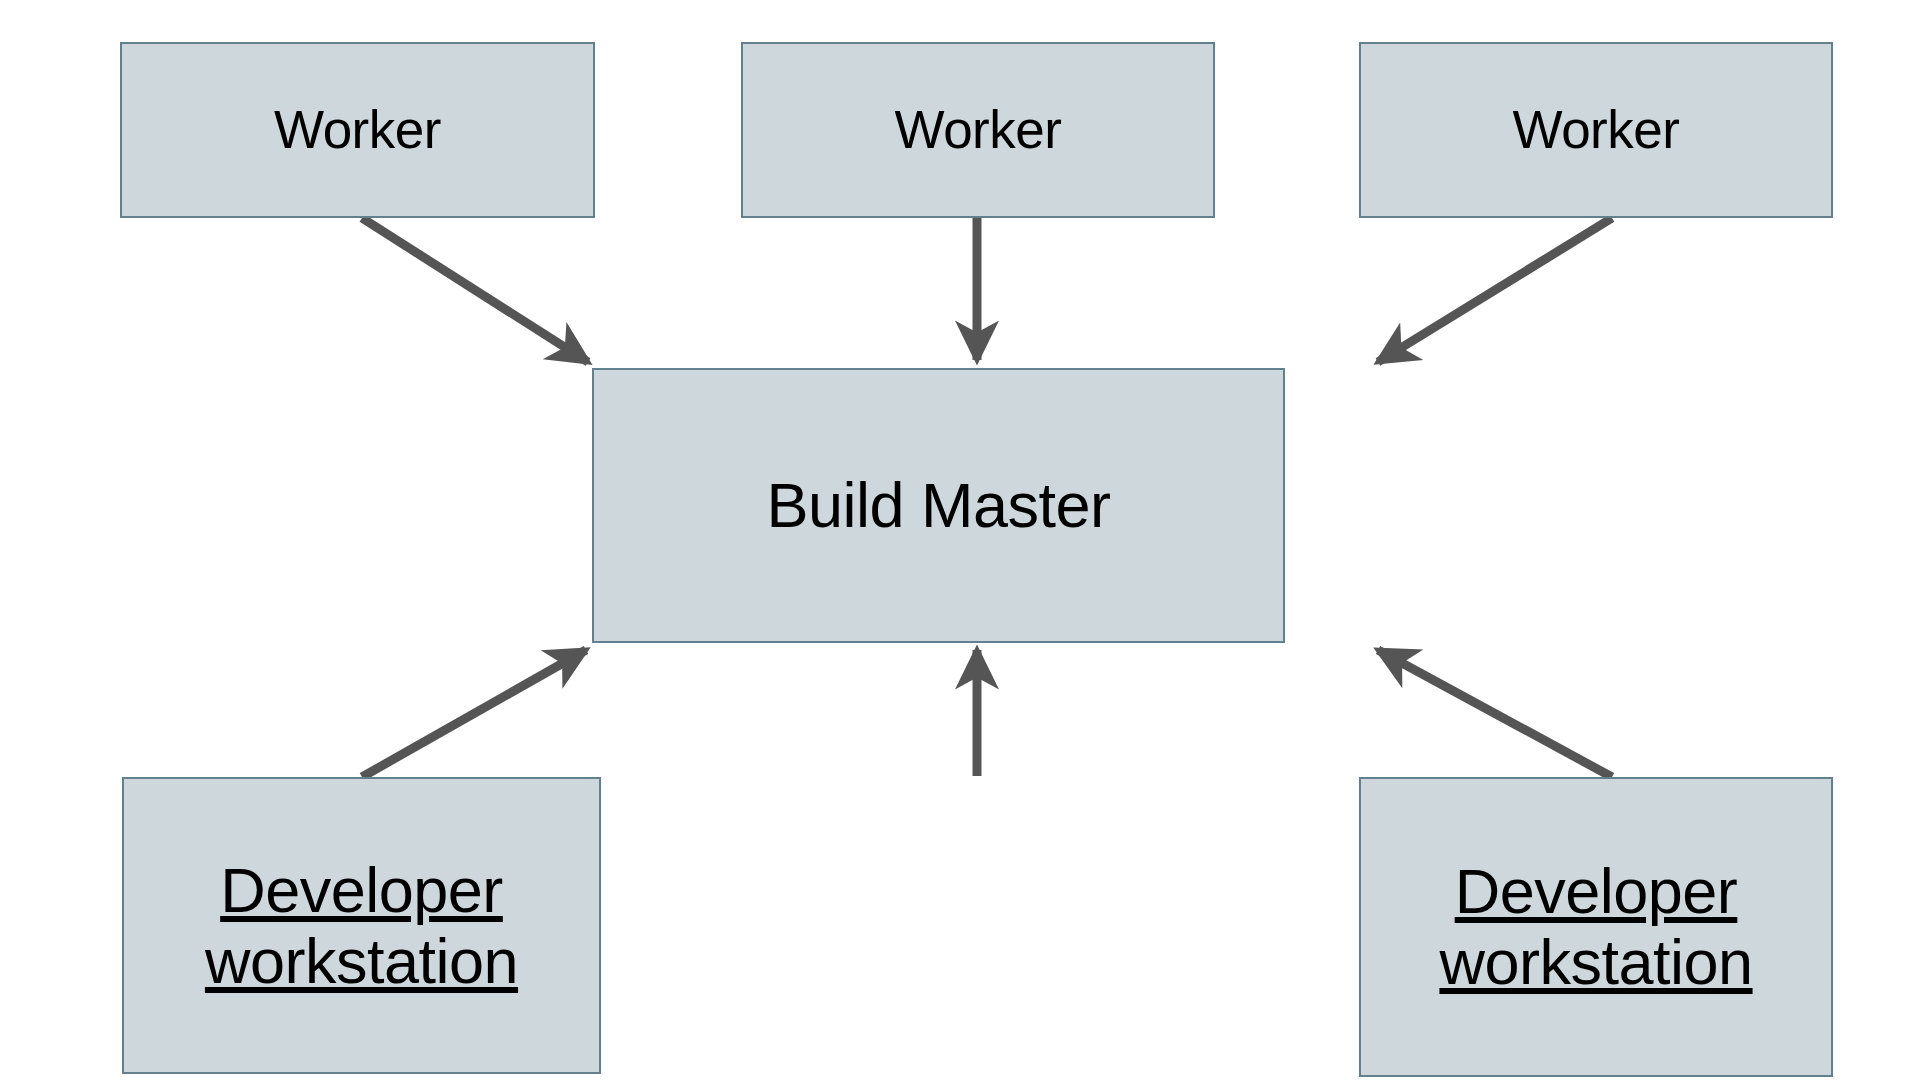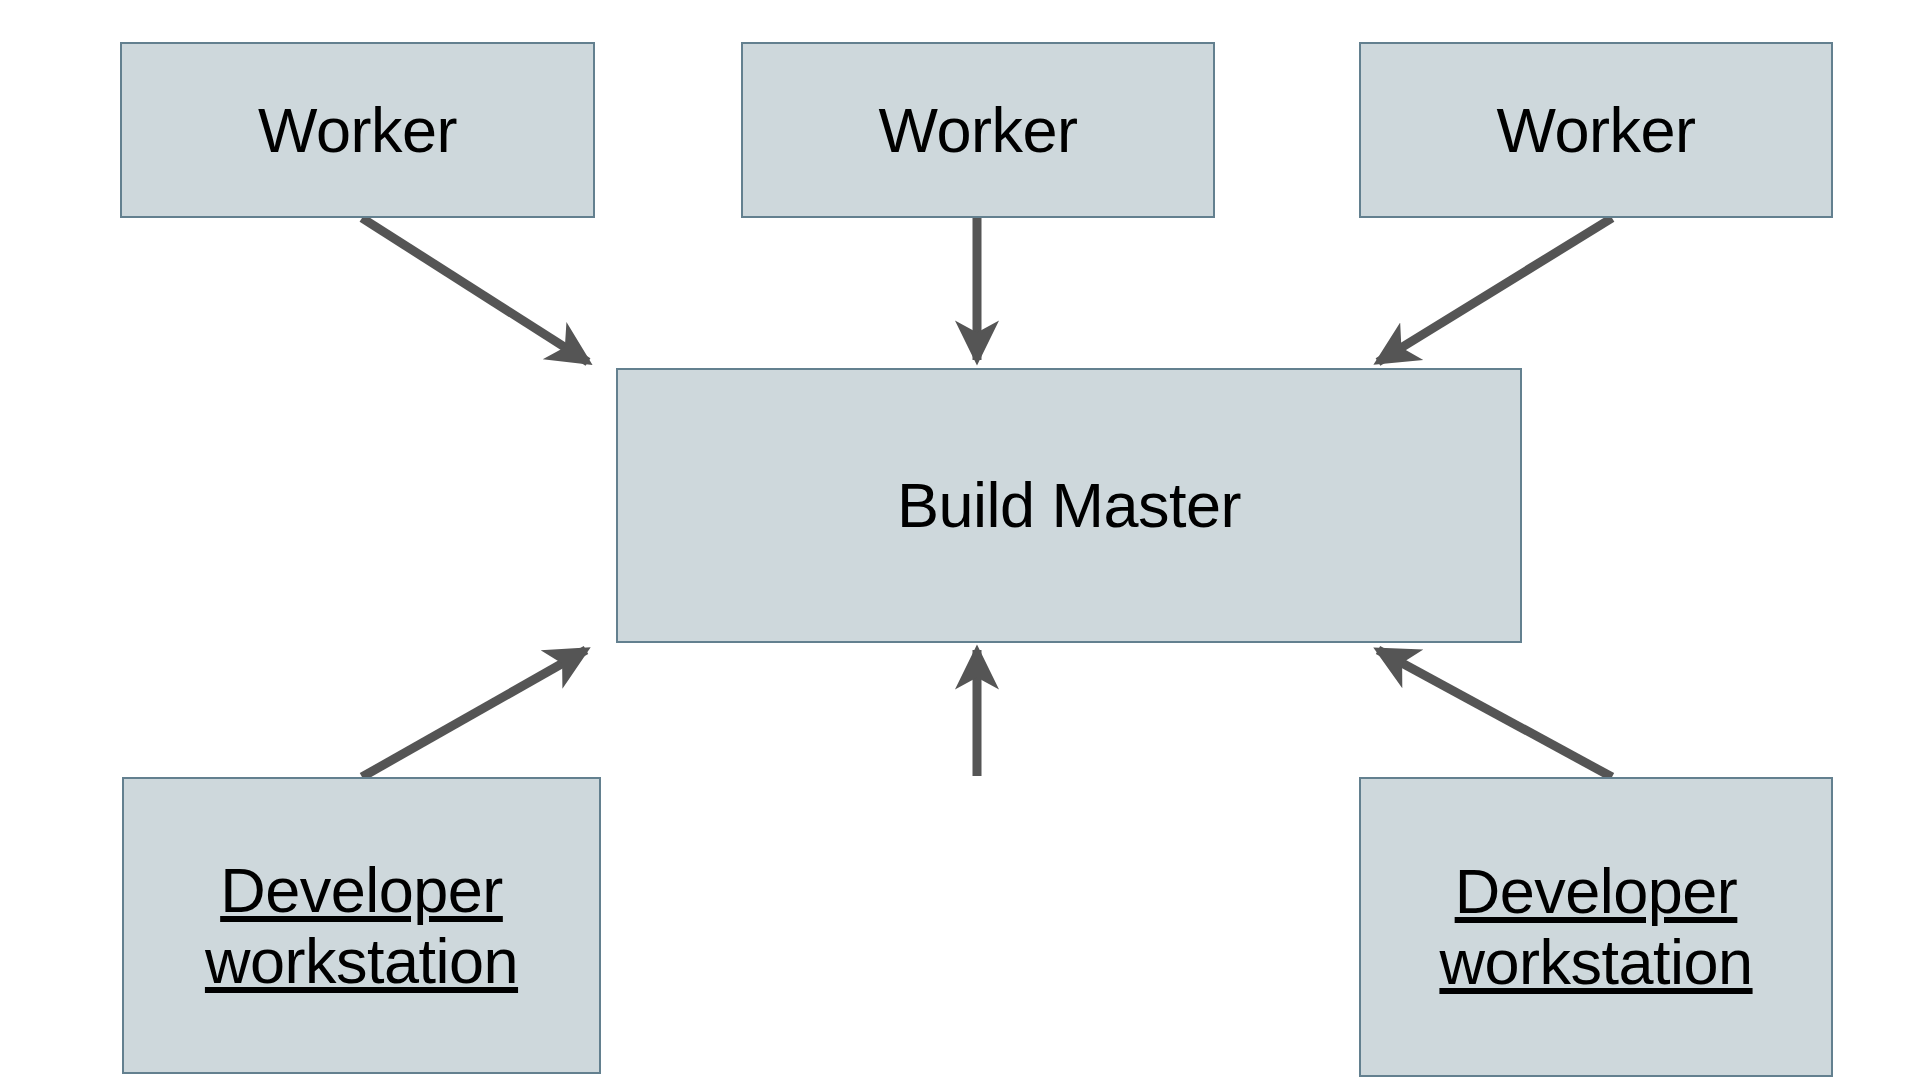"Worker" .size-worker { font-size: 63px -> 53px }
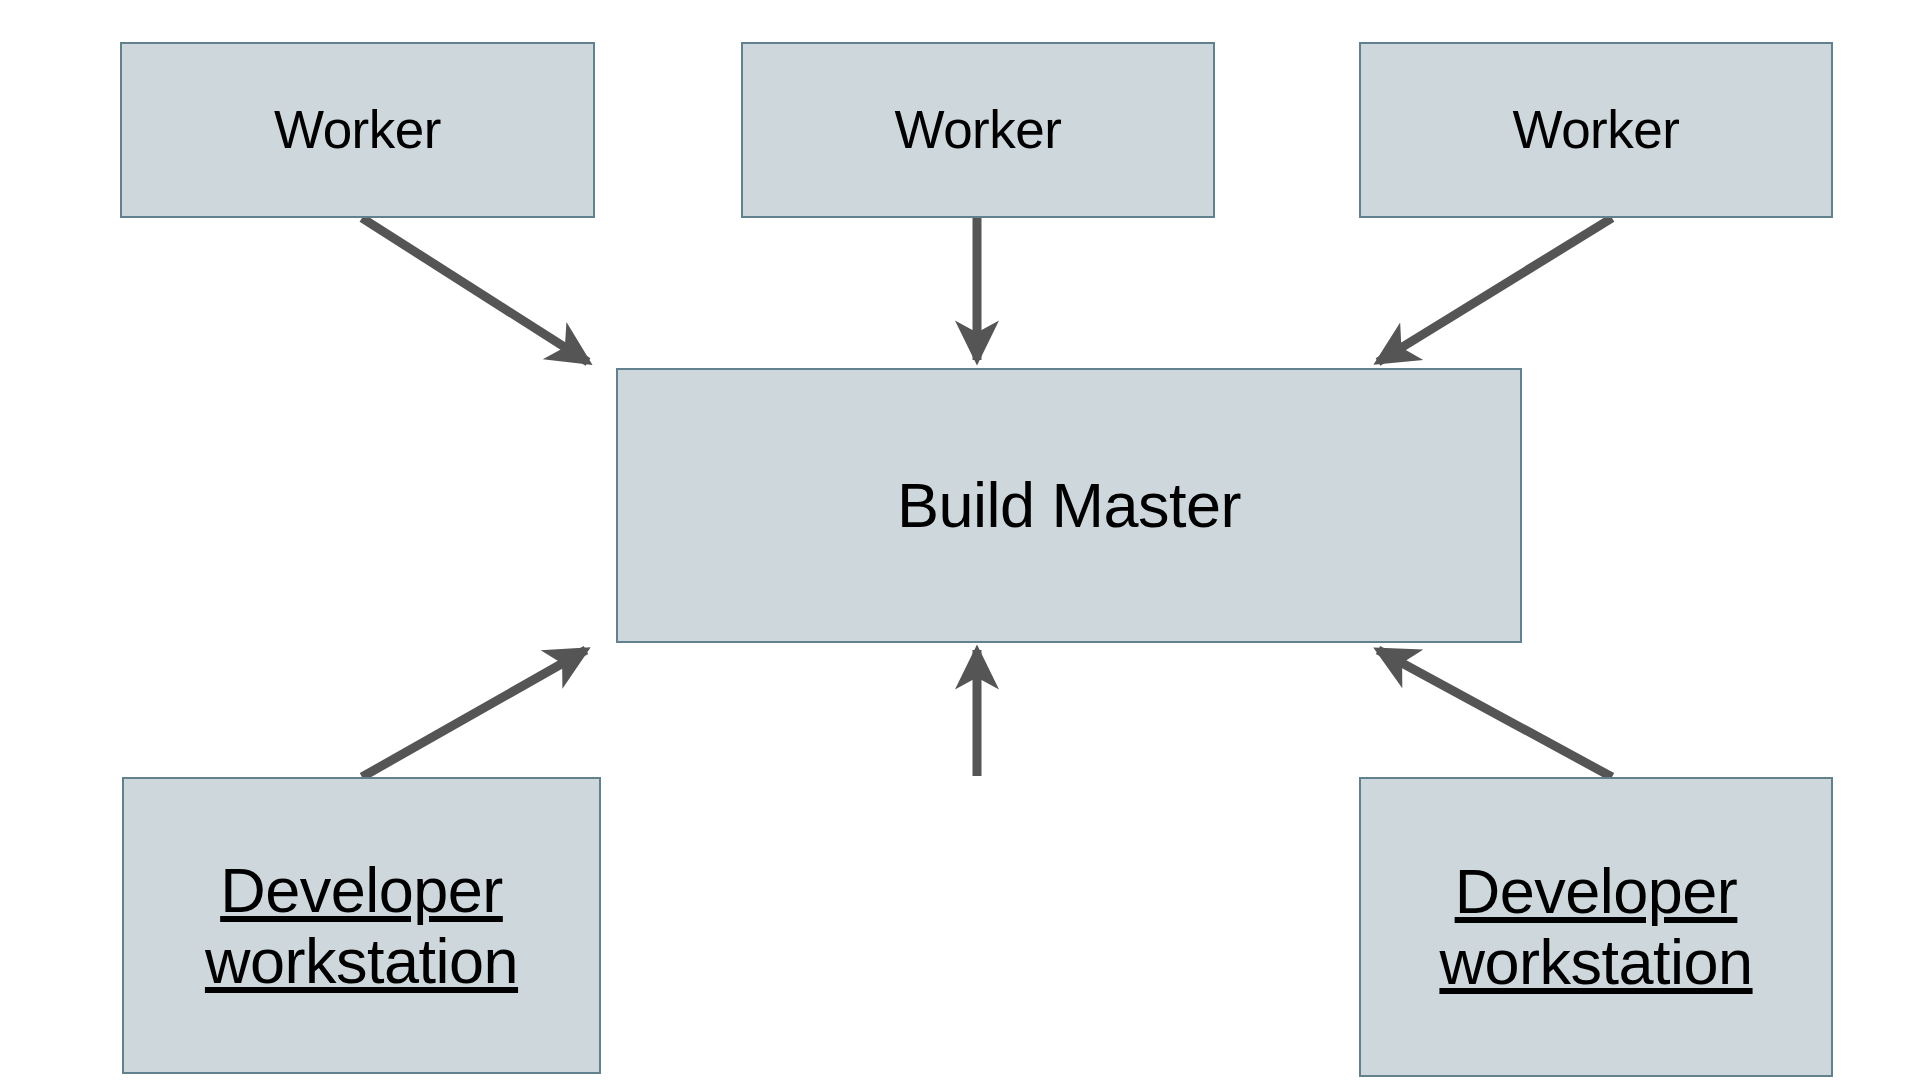"Build Master" #node-build-master { left: 616px -> 592px; width: 906px -> 693px }
